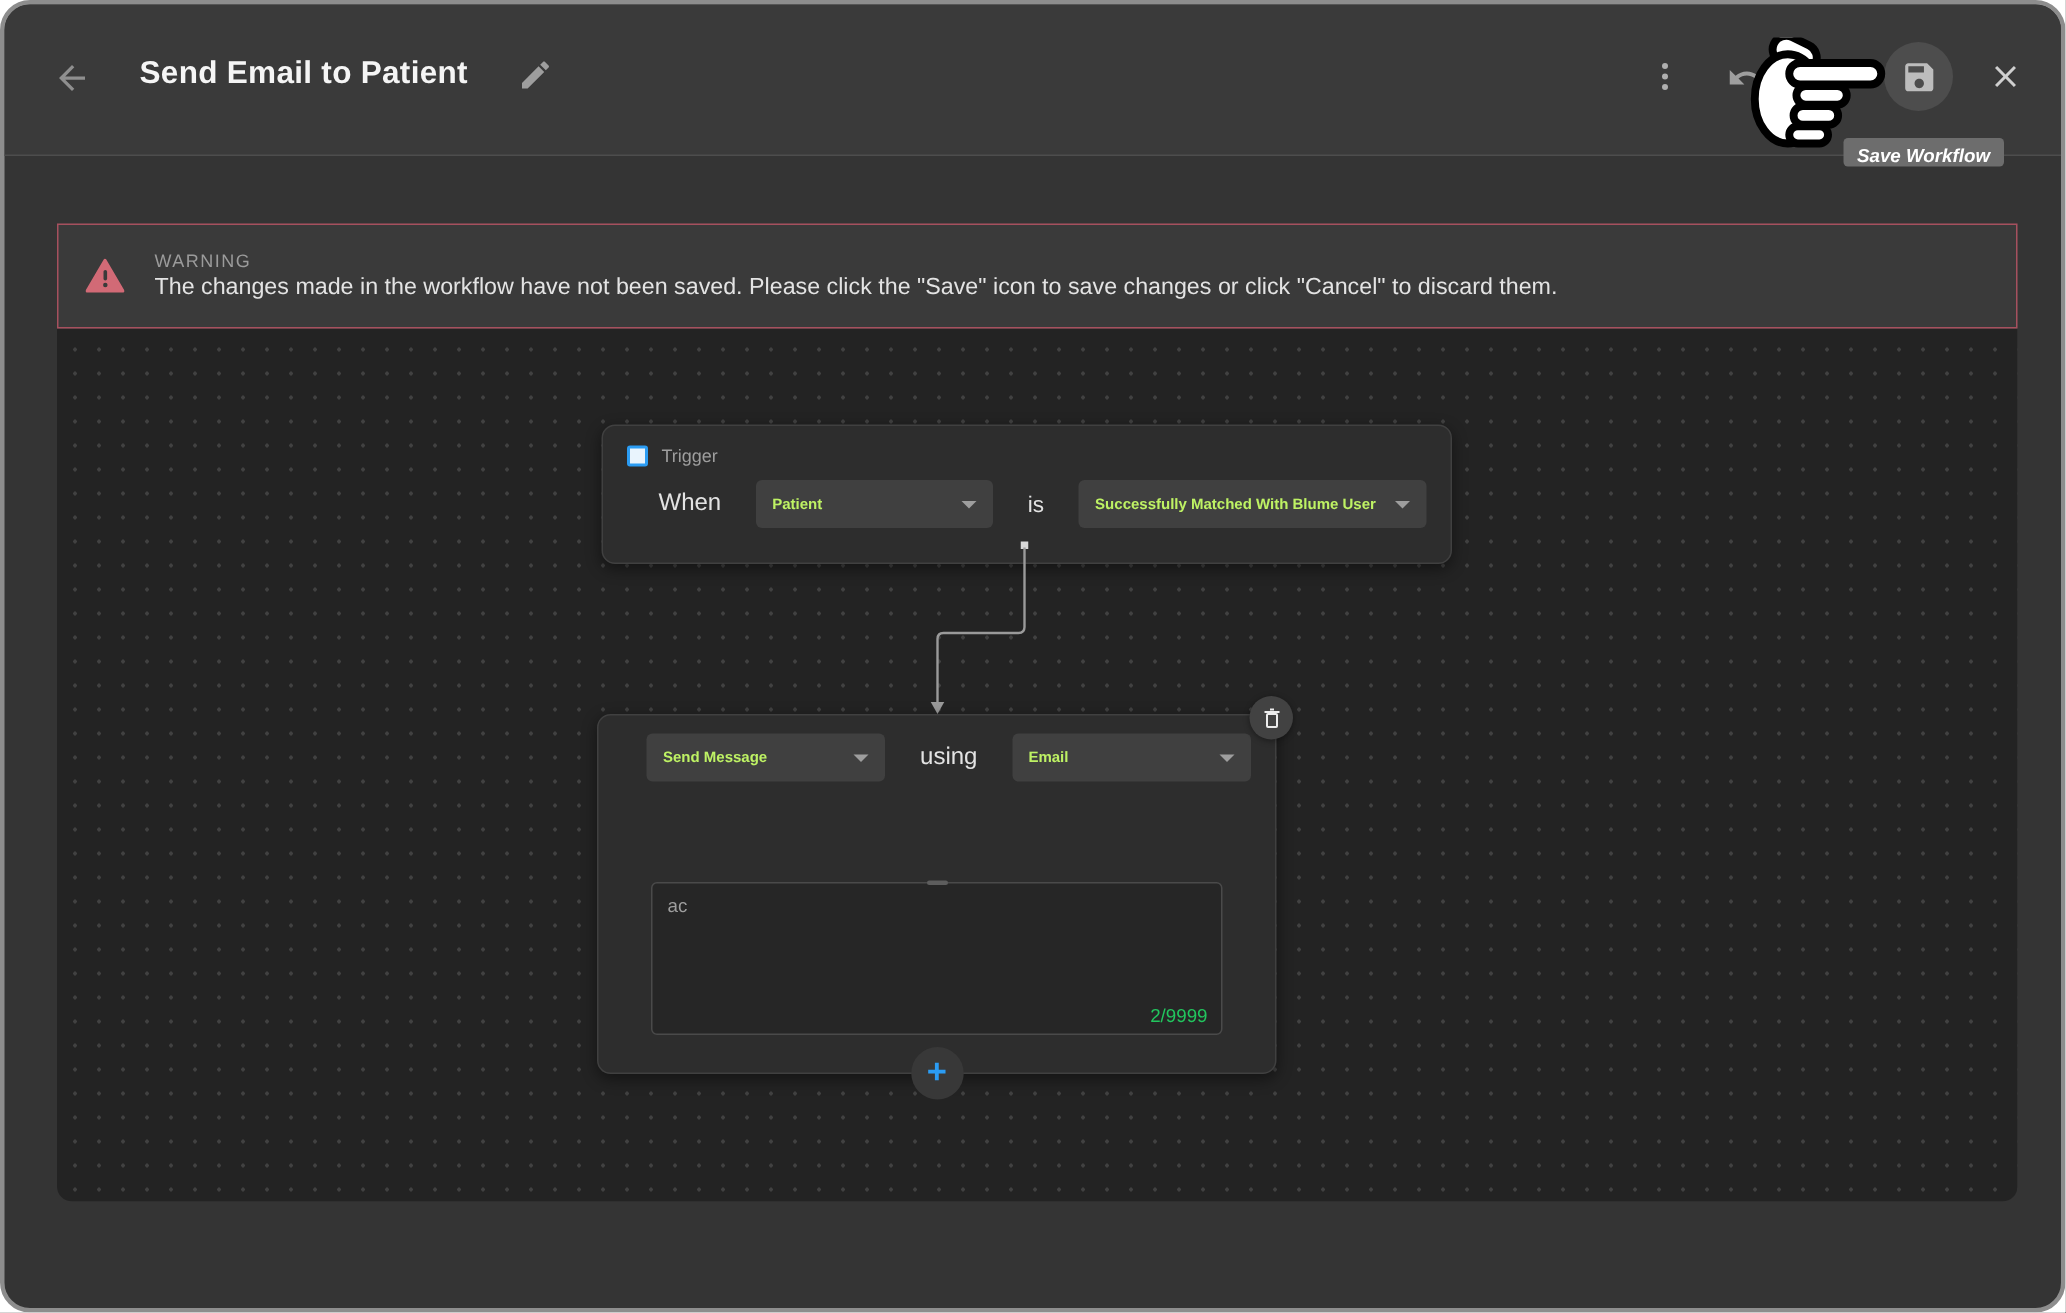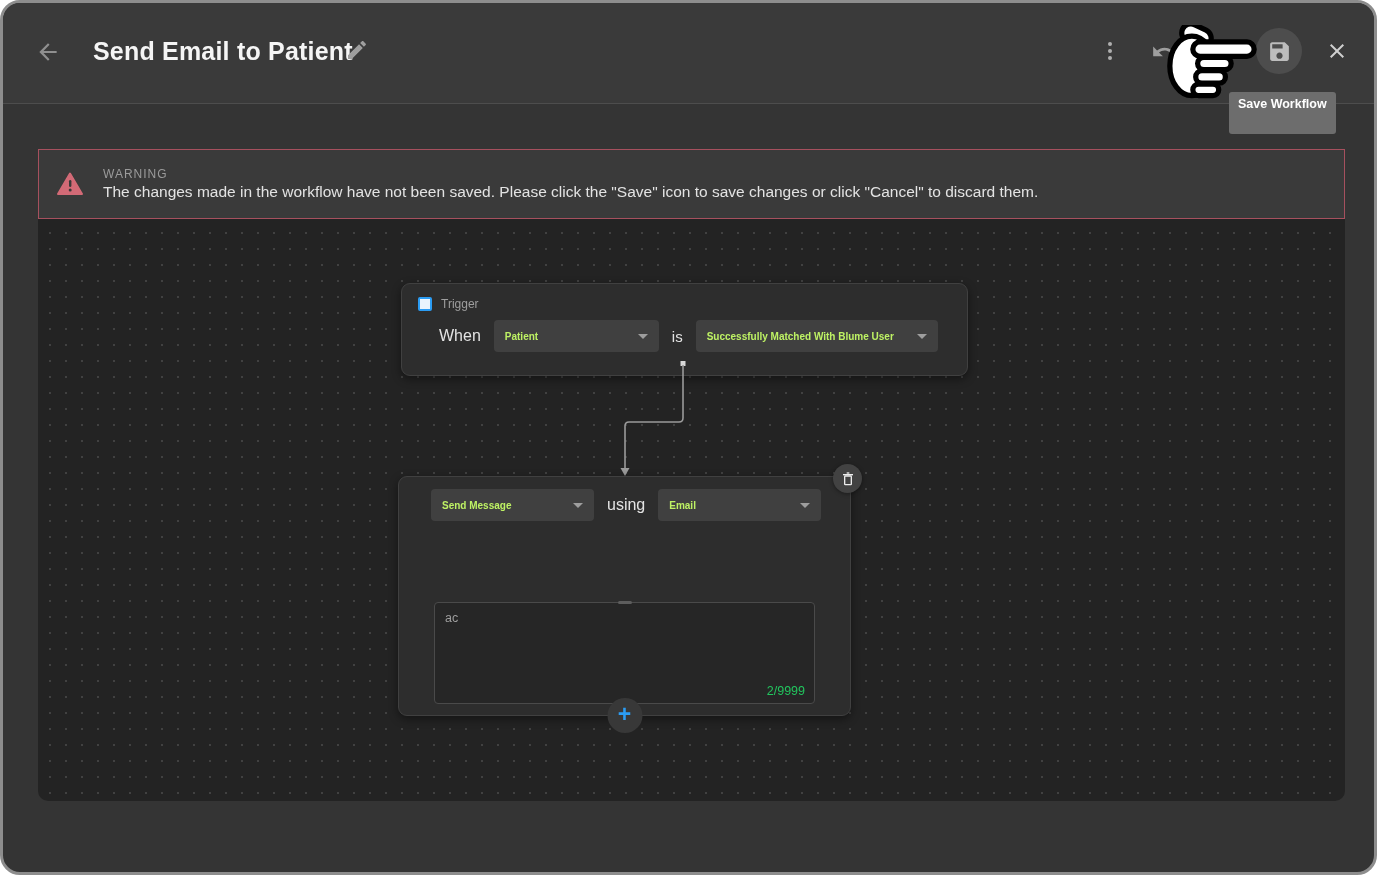"Send Email to Patient" .title { font-size: 25px -> 21px }
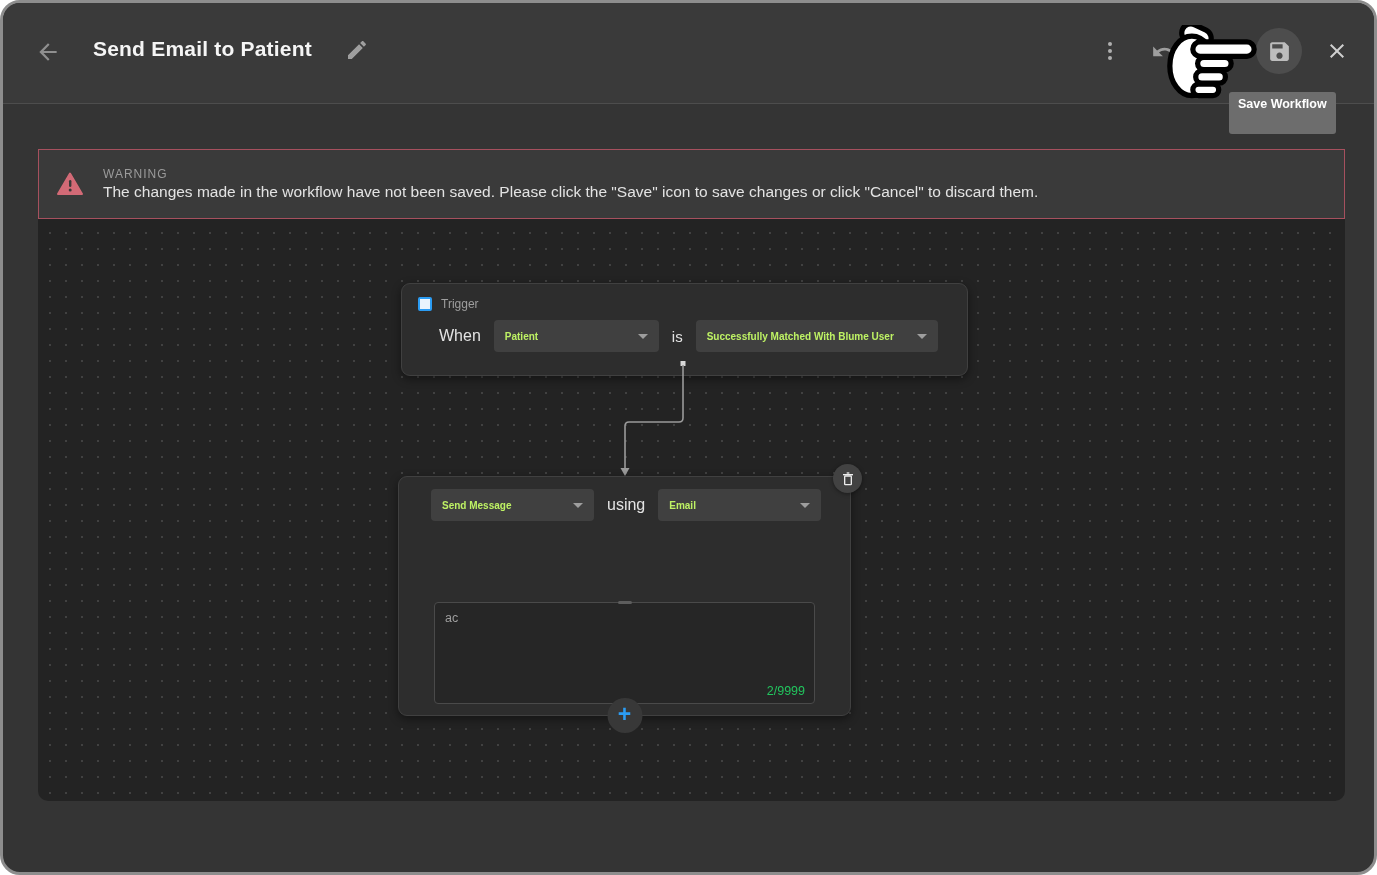"Save Workflow" .tooltip { font-style: none -> italic; height: 42px -> 19px }
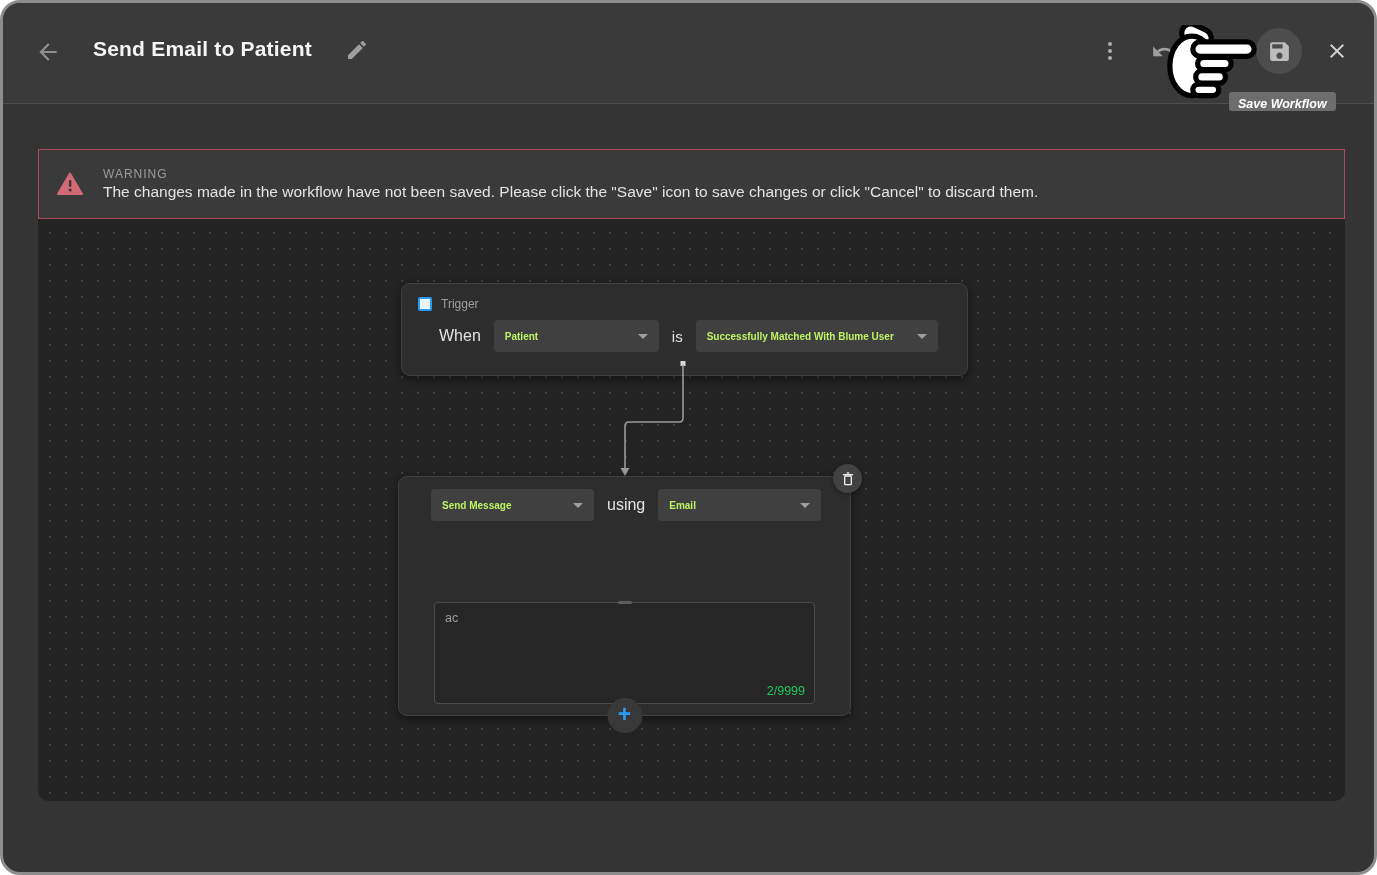"When" .node-row { gap: 13px -> 23px }
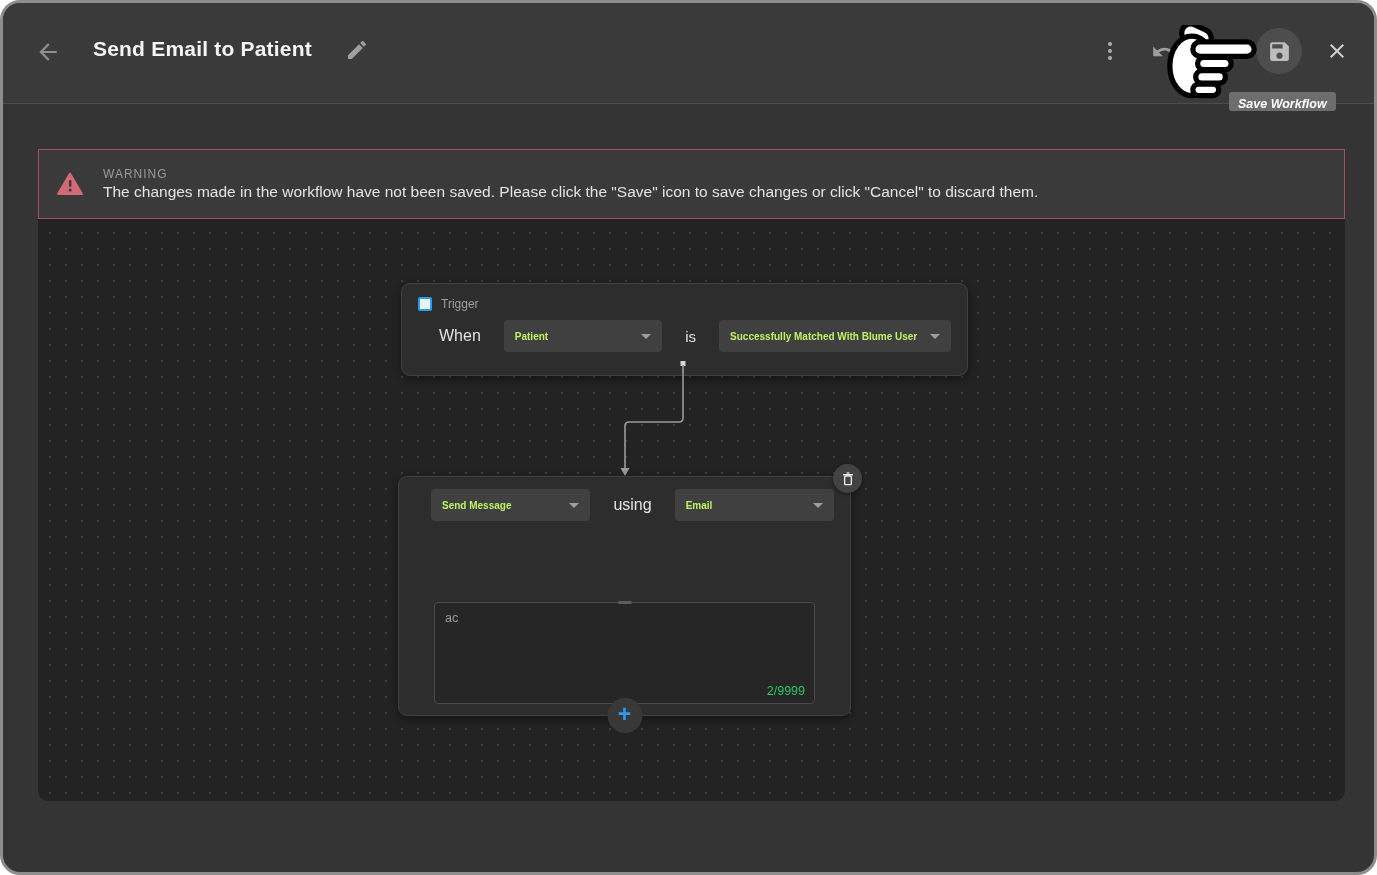"ac" .msg-box { top: 125px -> 111px }
